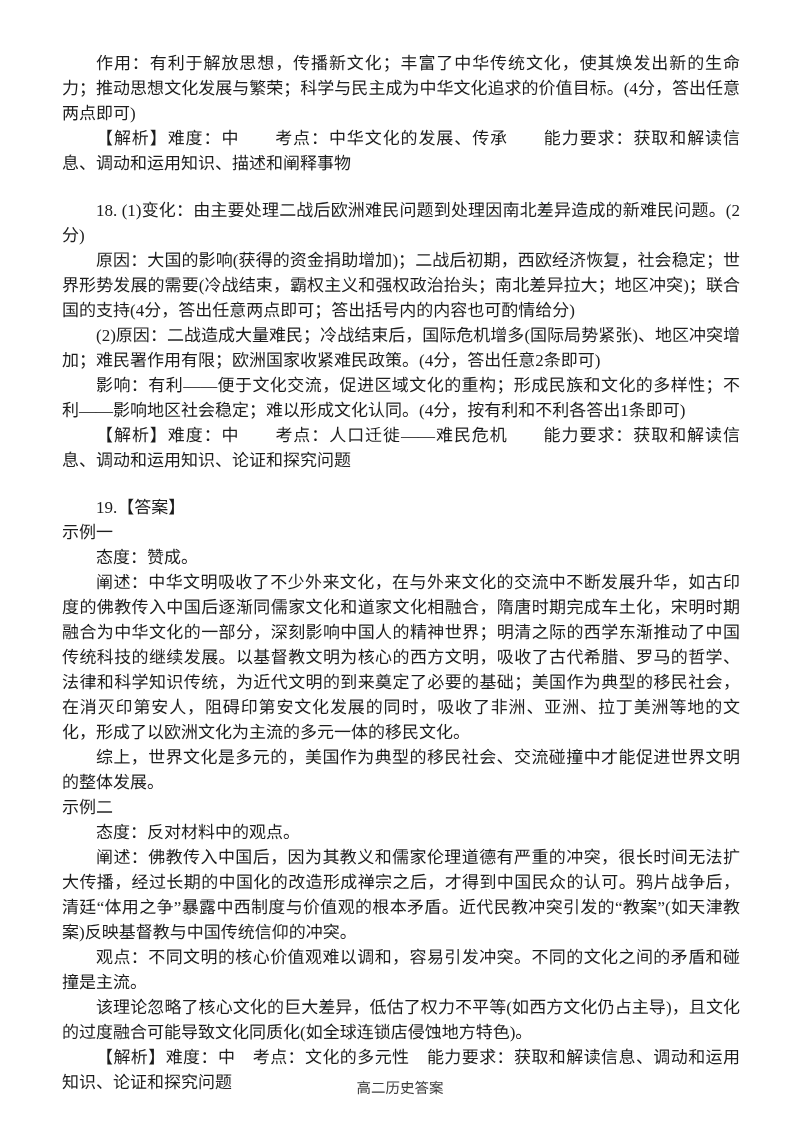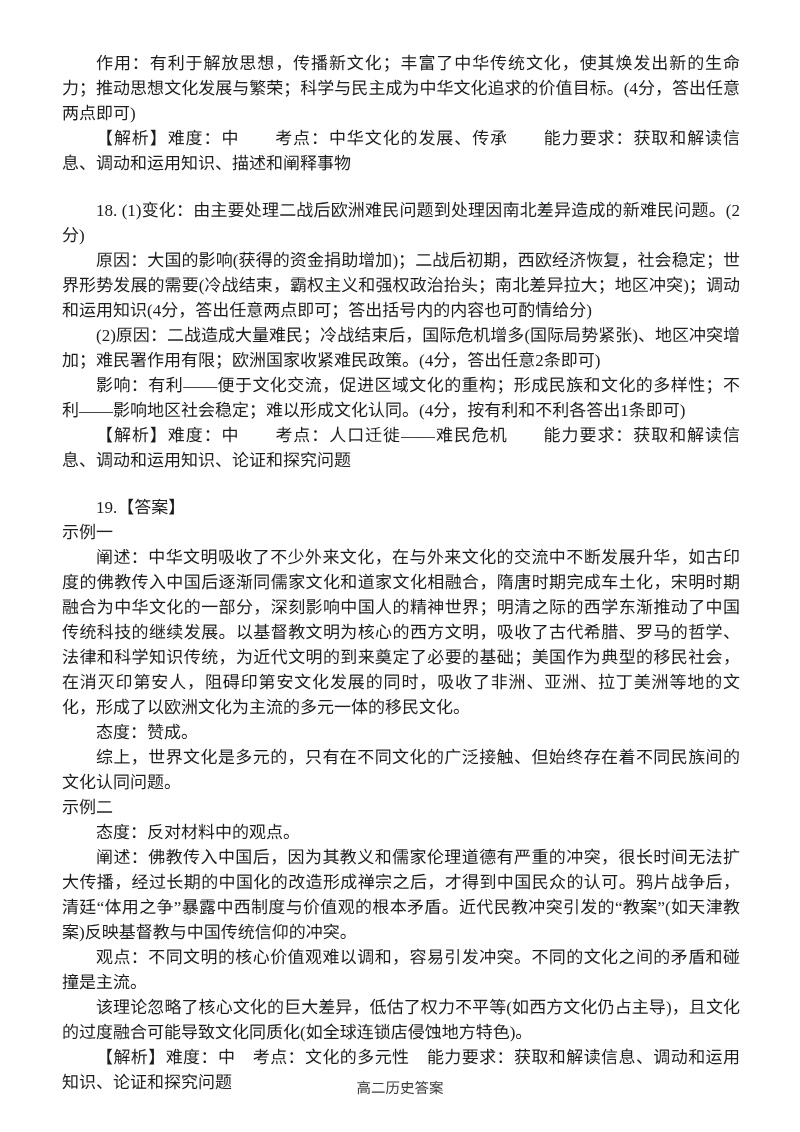"原因：大国的影响(获得的资金捐助增加)；二战后初期，西欧经济恢复，社会稳定；世界" p.para { text: 调动和运用知识 -> 联合国的支持 }
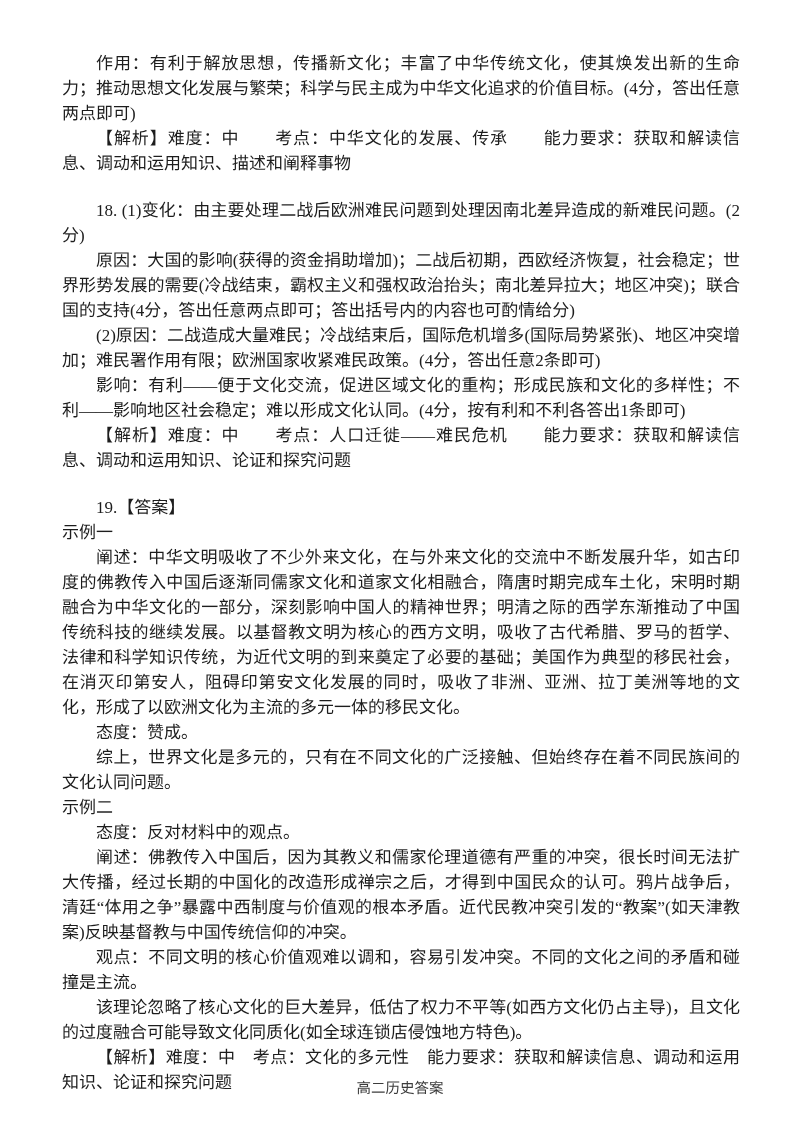"阐述：中华文明吸收了不少外来文化，在与外来文化的交流中不断发展升华，如古印度的佛" p.para { order: before "态度：赞成。" -> after "态度：赞成。" }
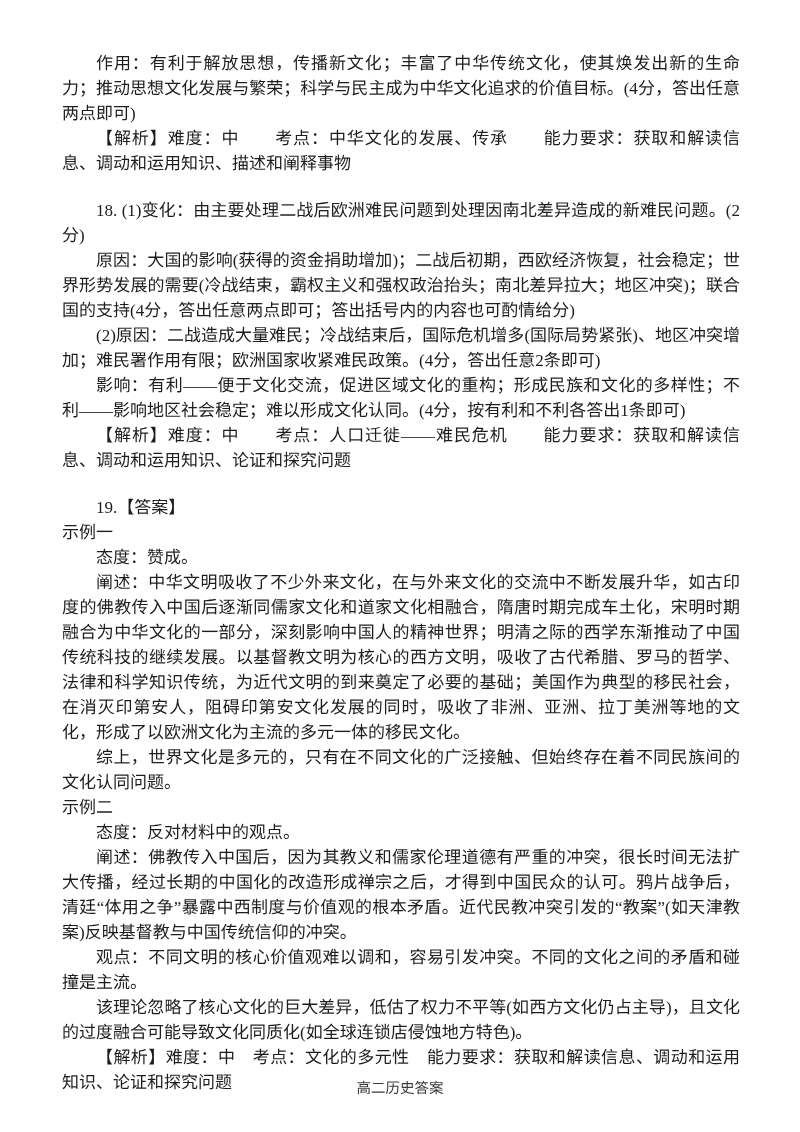"综上，世界文化是多元的，只有在不同文化的广泛接触、但始终存在着不同民族间的文化认" p.para { text: 只有在不同文化的广泛接触、但始终存在着不同民族间的文化认同问题 -> 美国作为典型的移民社会、交流碰撞中才能促进世界文明的整体发展 }
